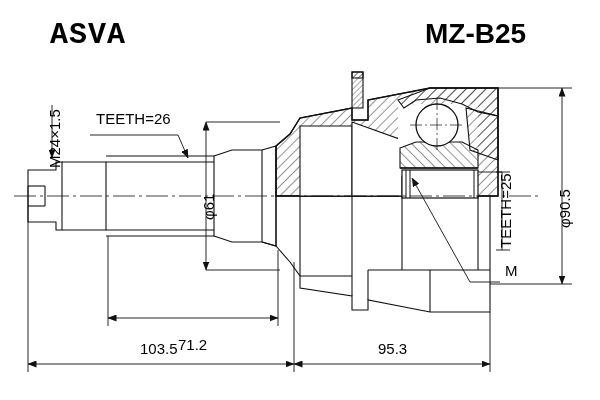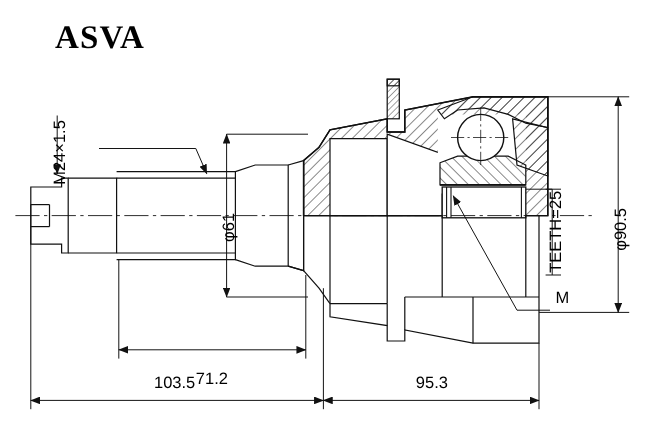"ASVA" .brand-title { font-family: Liberation Serif, serif -> Liberation Mono, monospace }
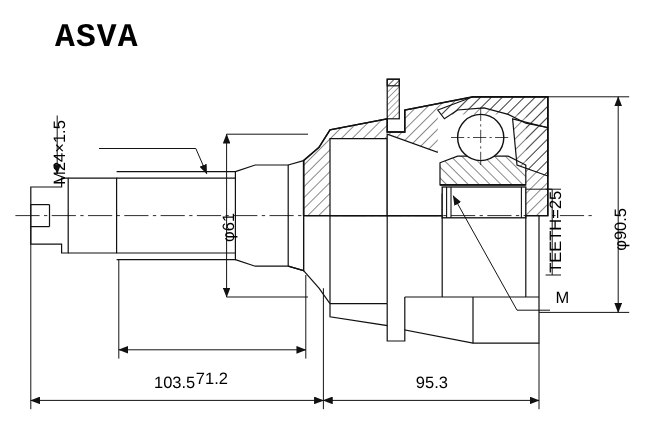"MZ-B25" div.part-number { html: none -> <div>MZ-B25</div> }
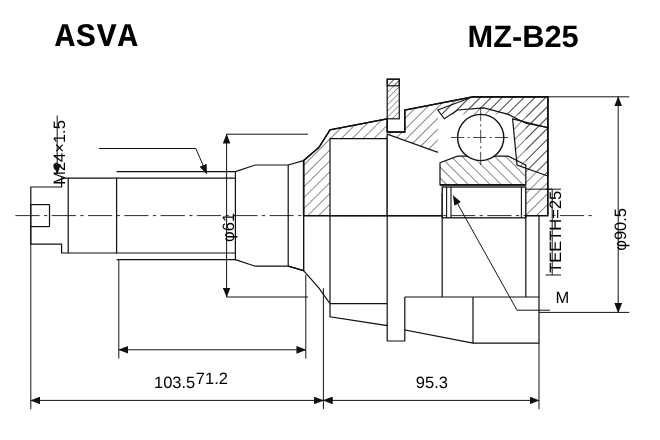"TEETH=26" div.dim-label { html: none -> <div>TEETH=26</div> }
